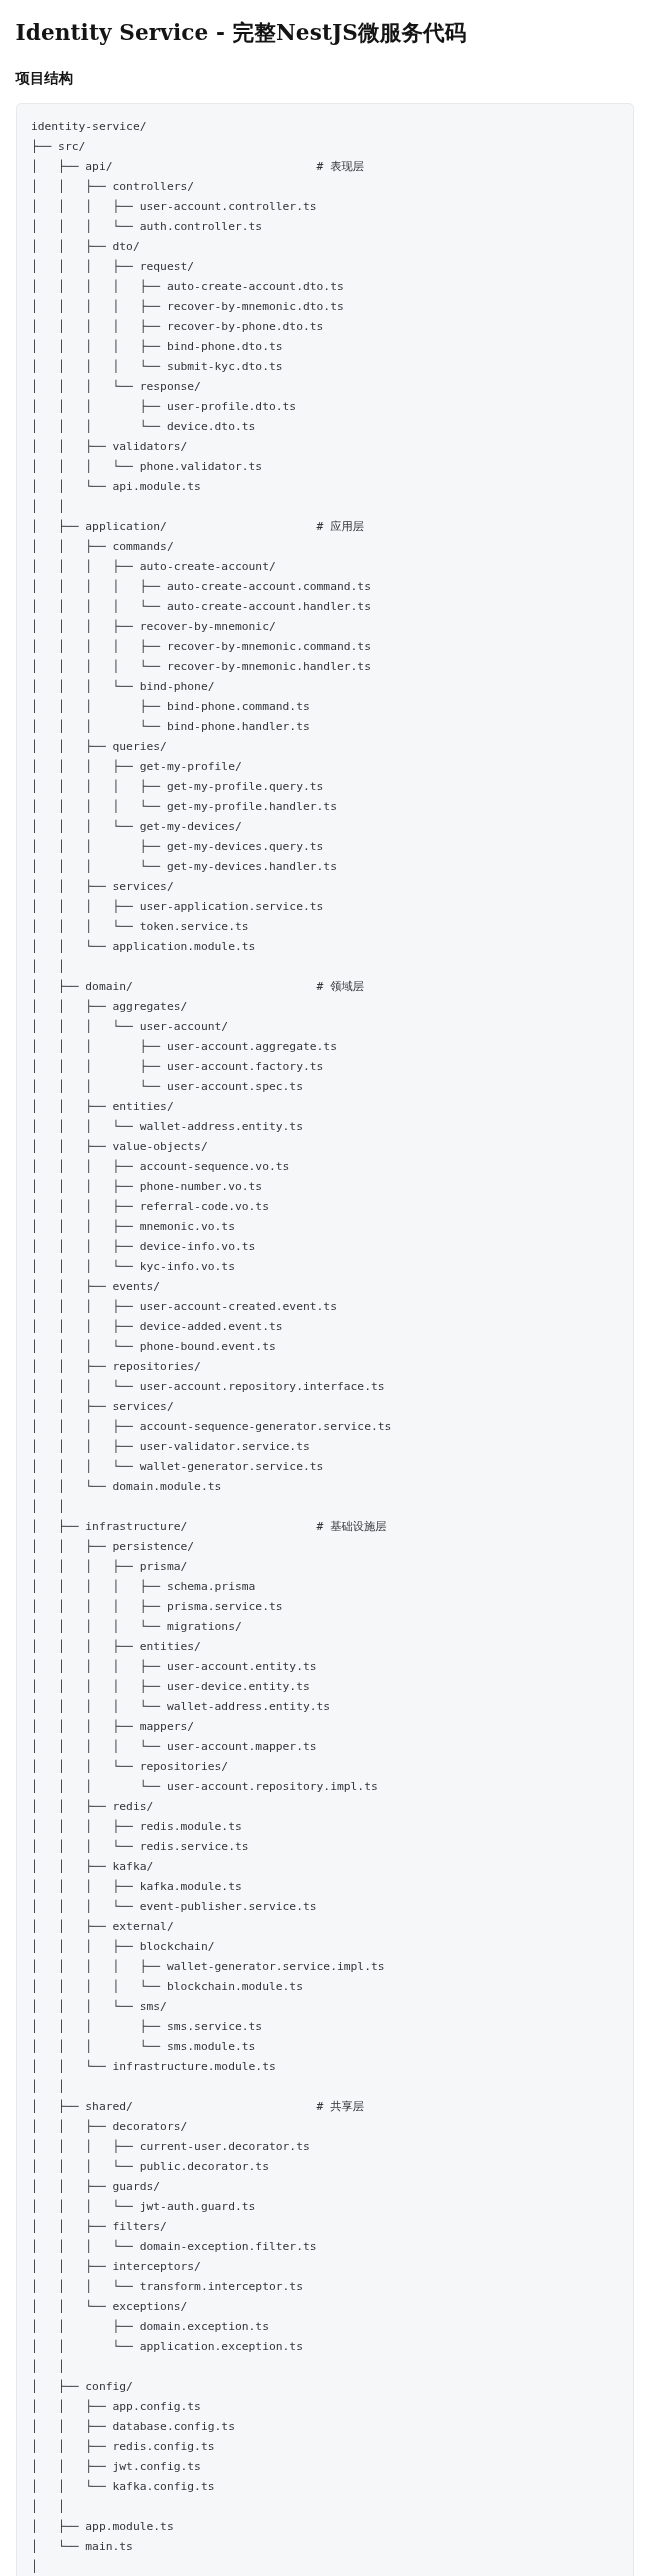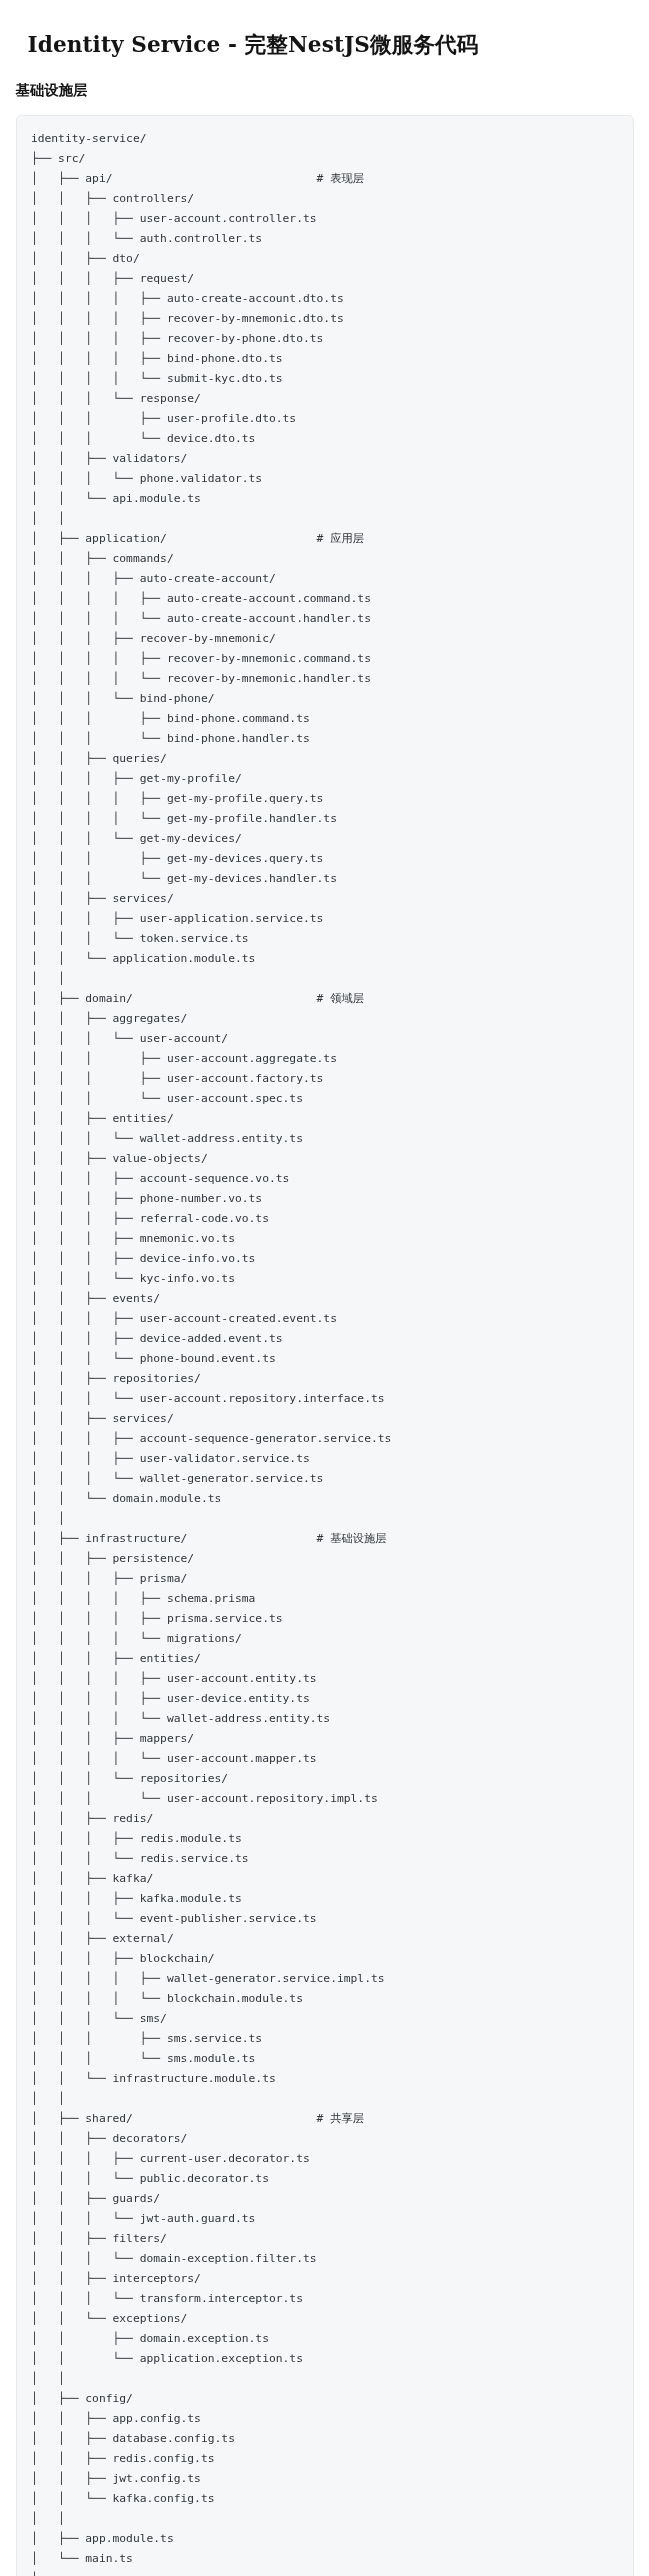"Identity Service - 完整NestJS微服务代码" .page-title { margin: 12px -> 0 }
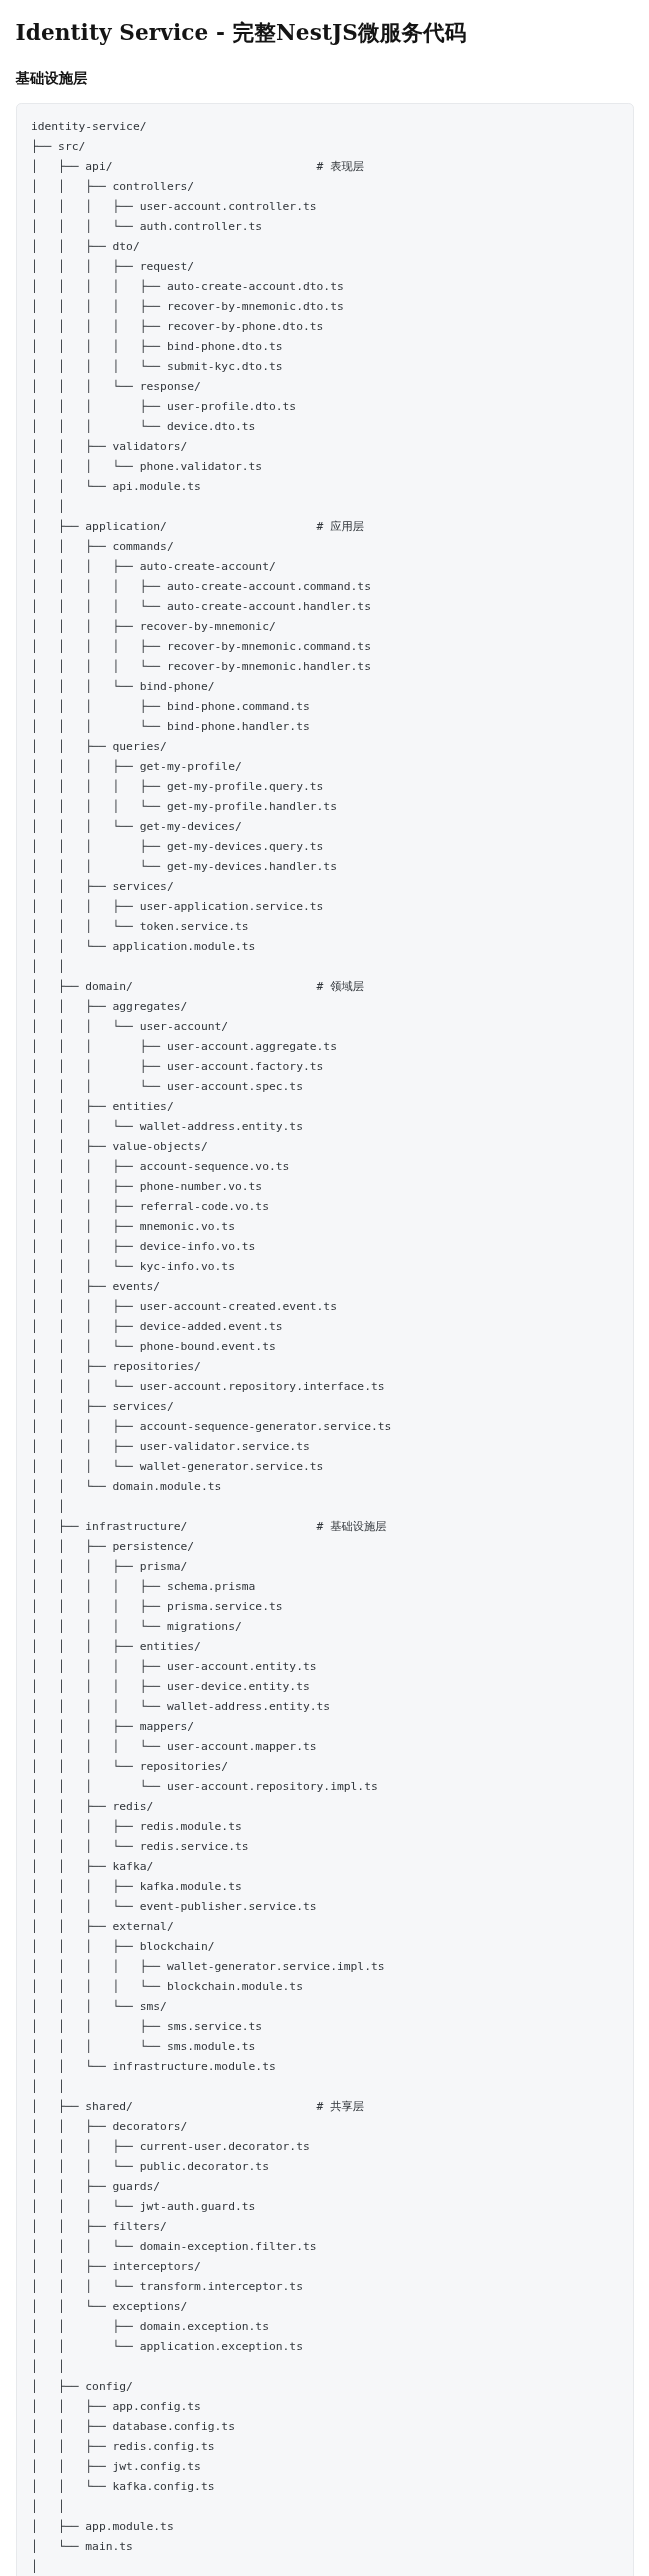"基础设施层" h2.section-heading { text: 基础设施层 -> 项目结构 }
